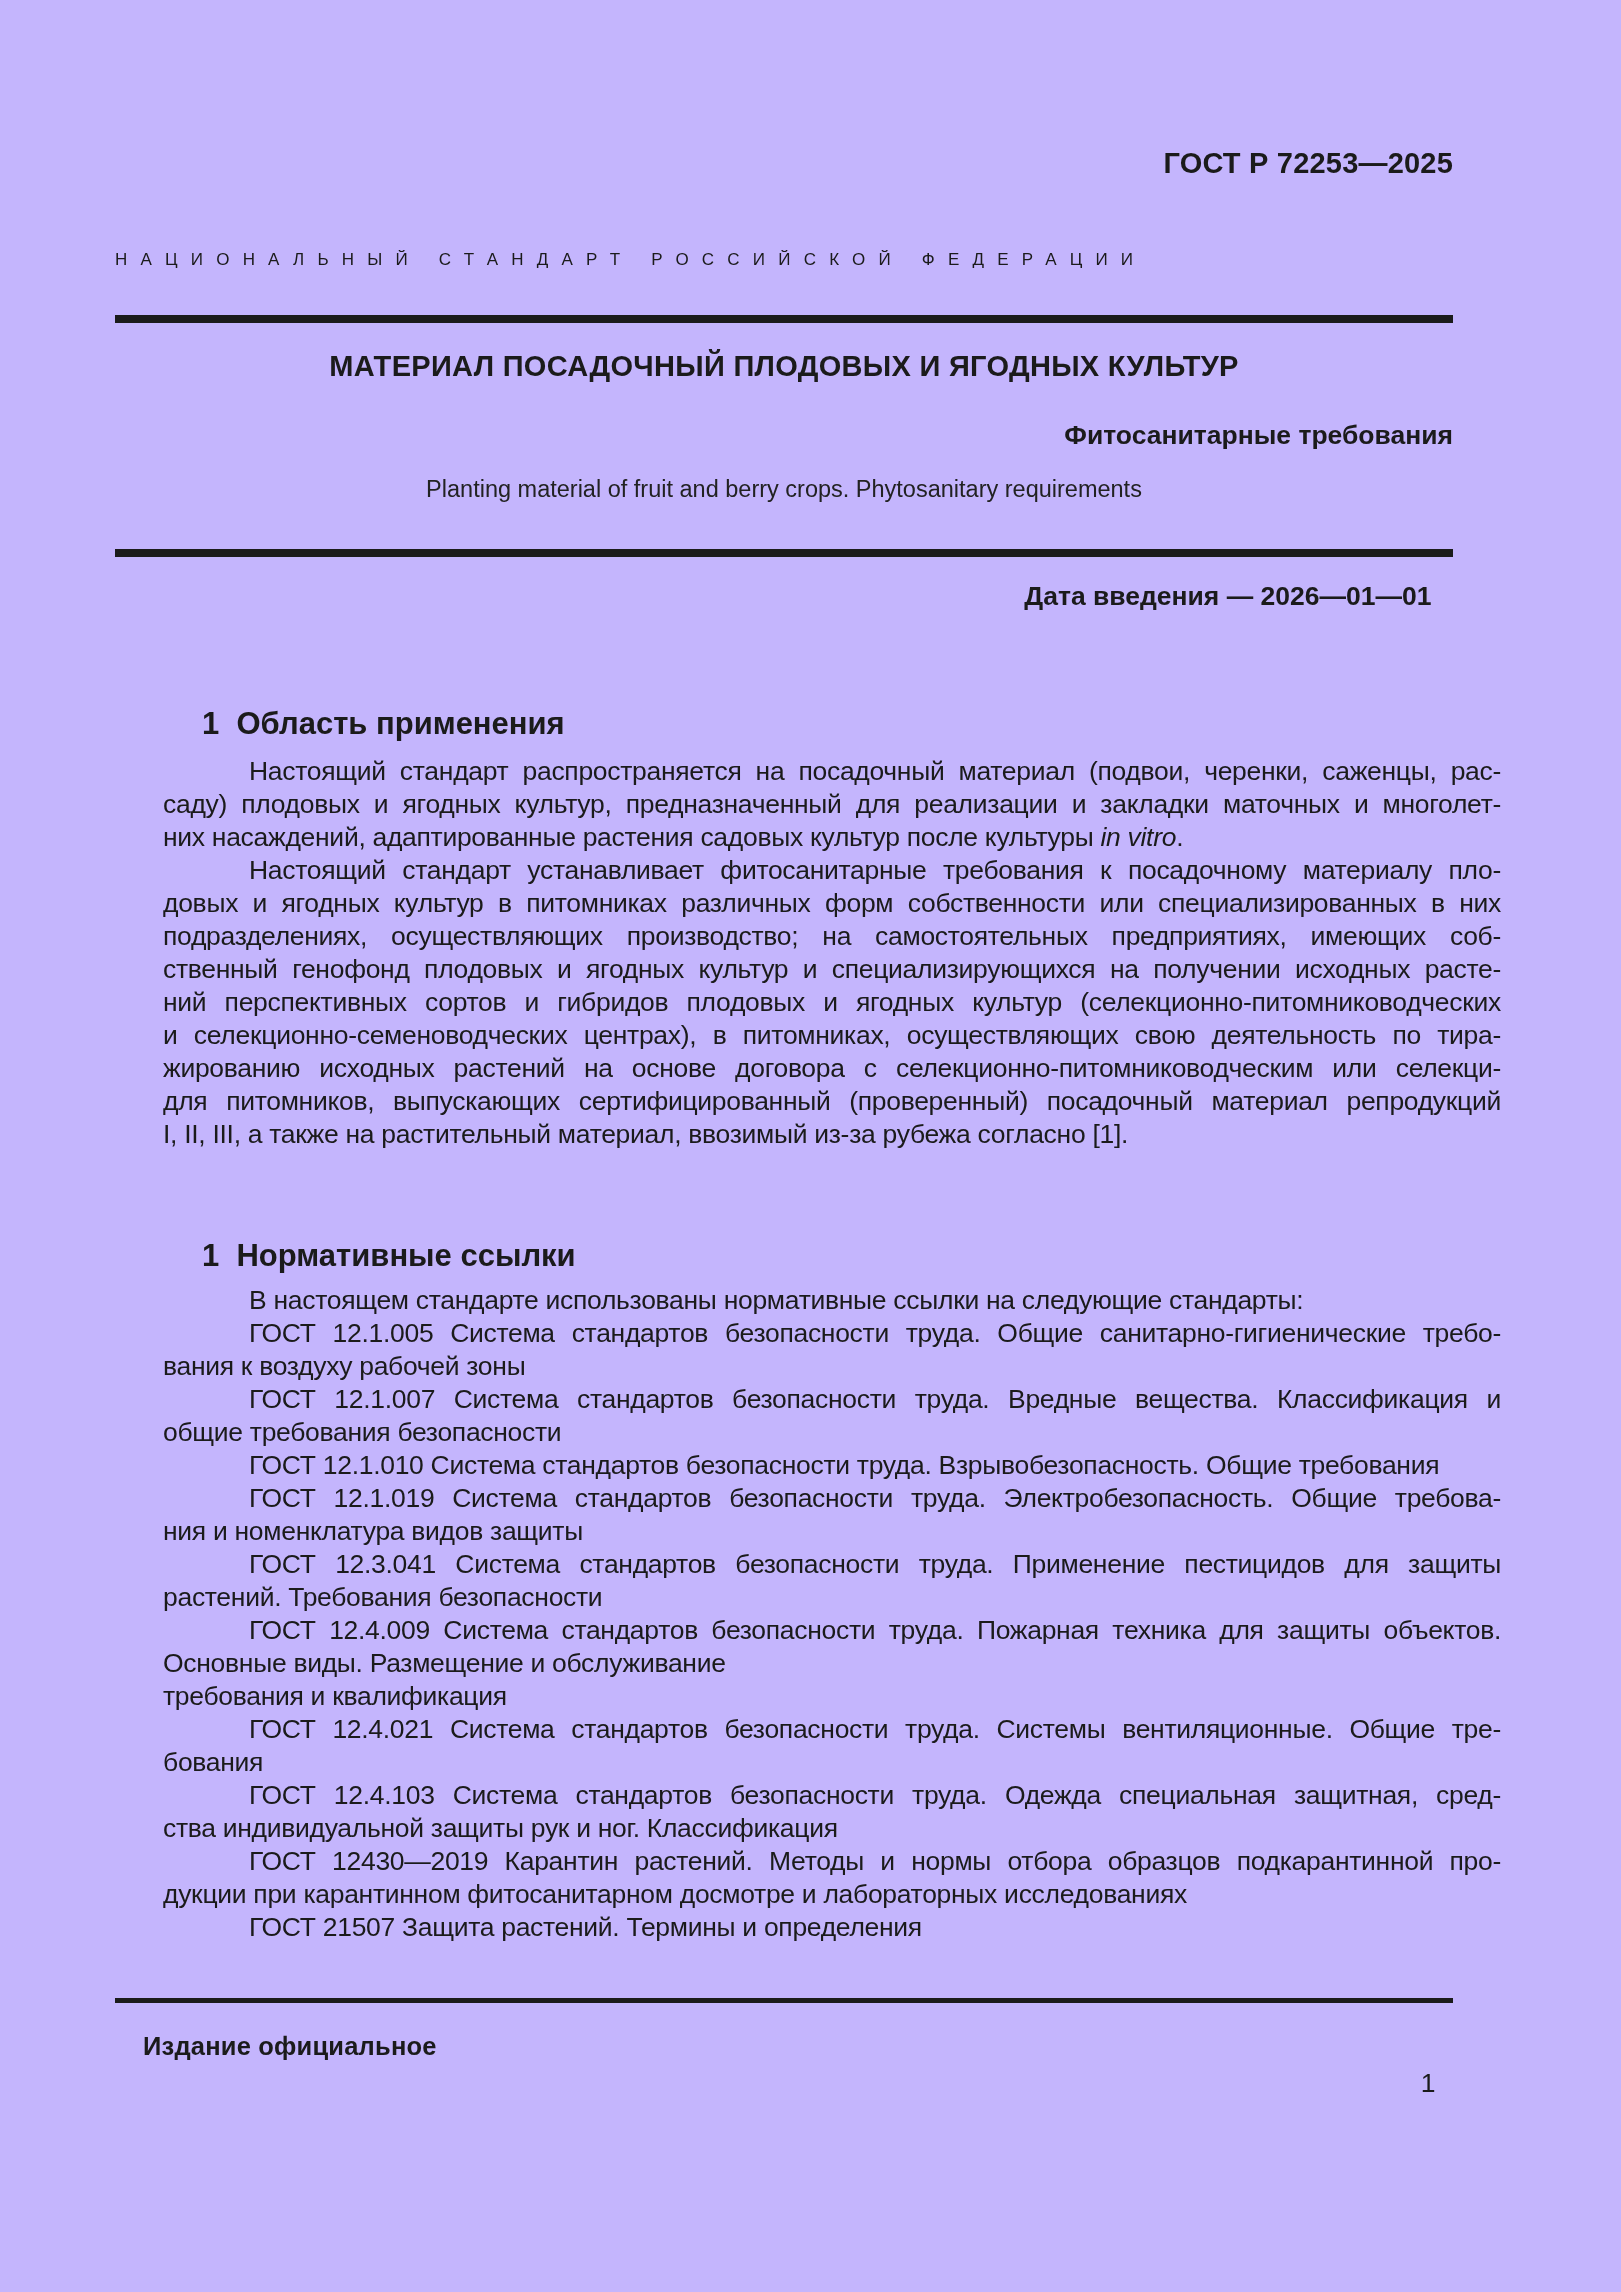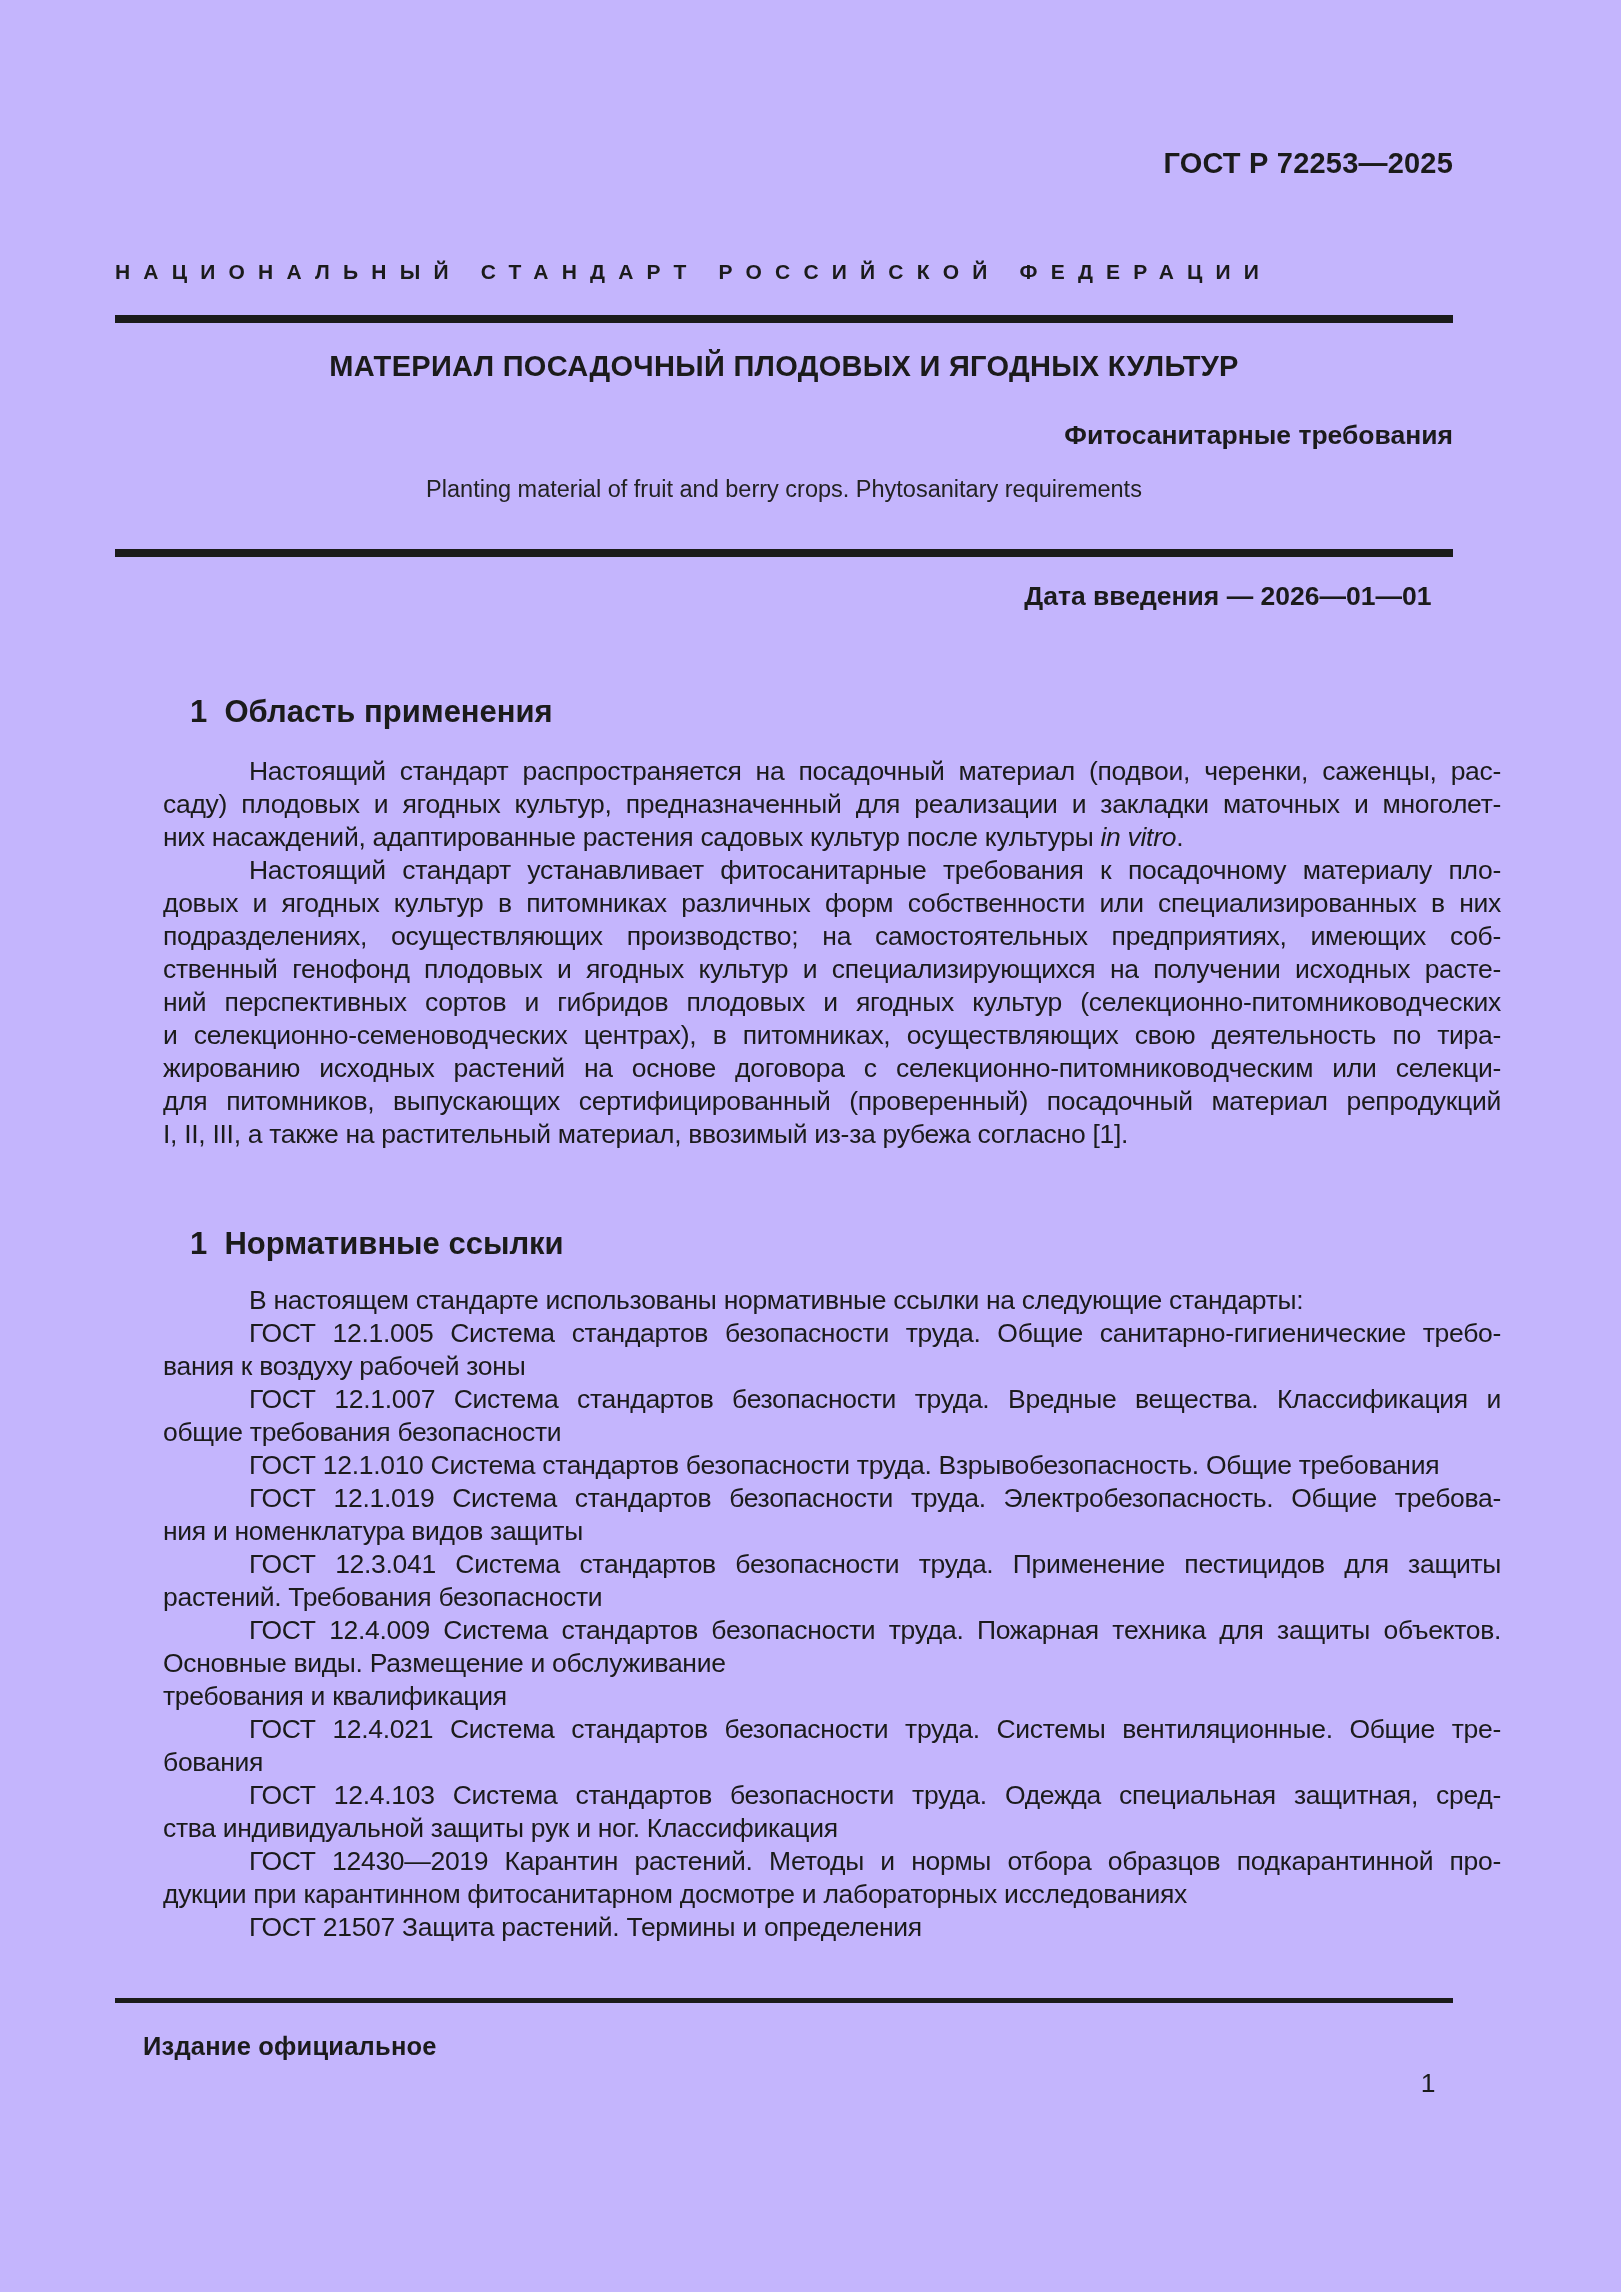"НАЦИОНАЛЬНЫЙ СТАНДАРТ РОССИЙСКОЙ" .nat-heading { font-size: 21px -> 17px; font-weight: bold -> normal; top: 260px -> 250px }
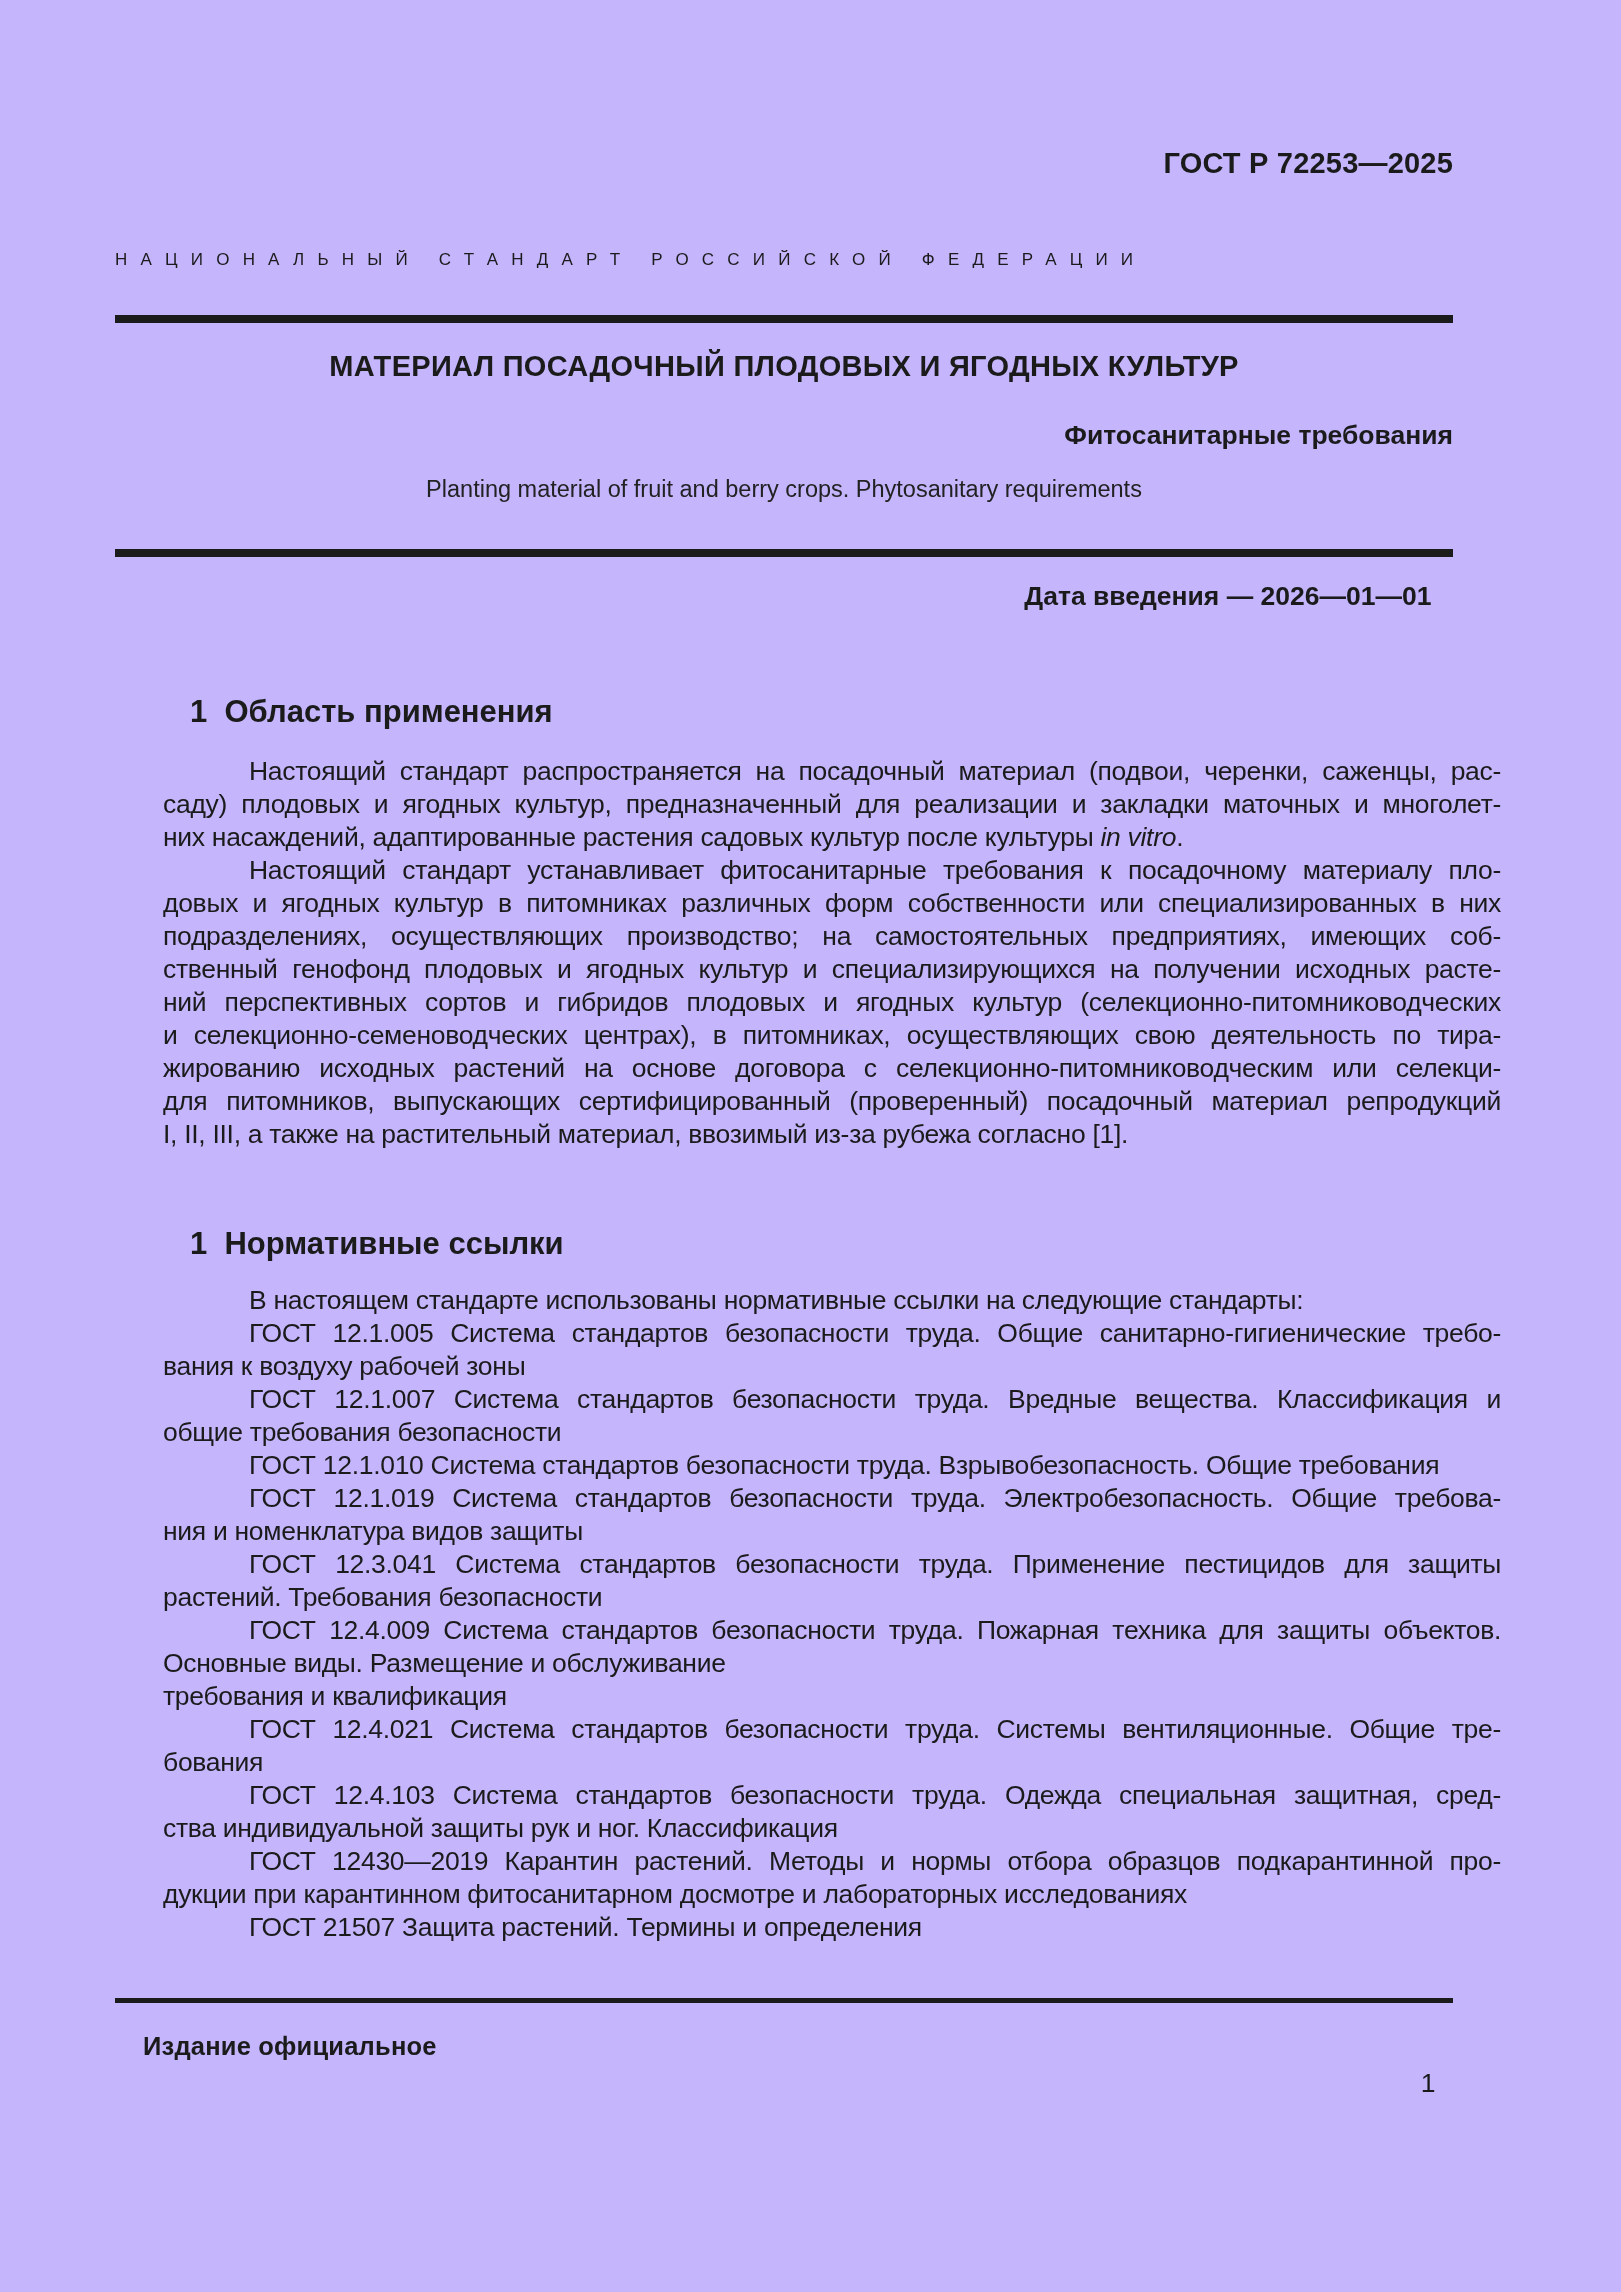"1 Область применения" .sec-heading { margin: 0 -> 12px }
